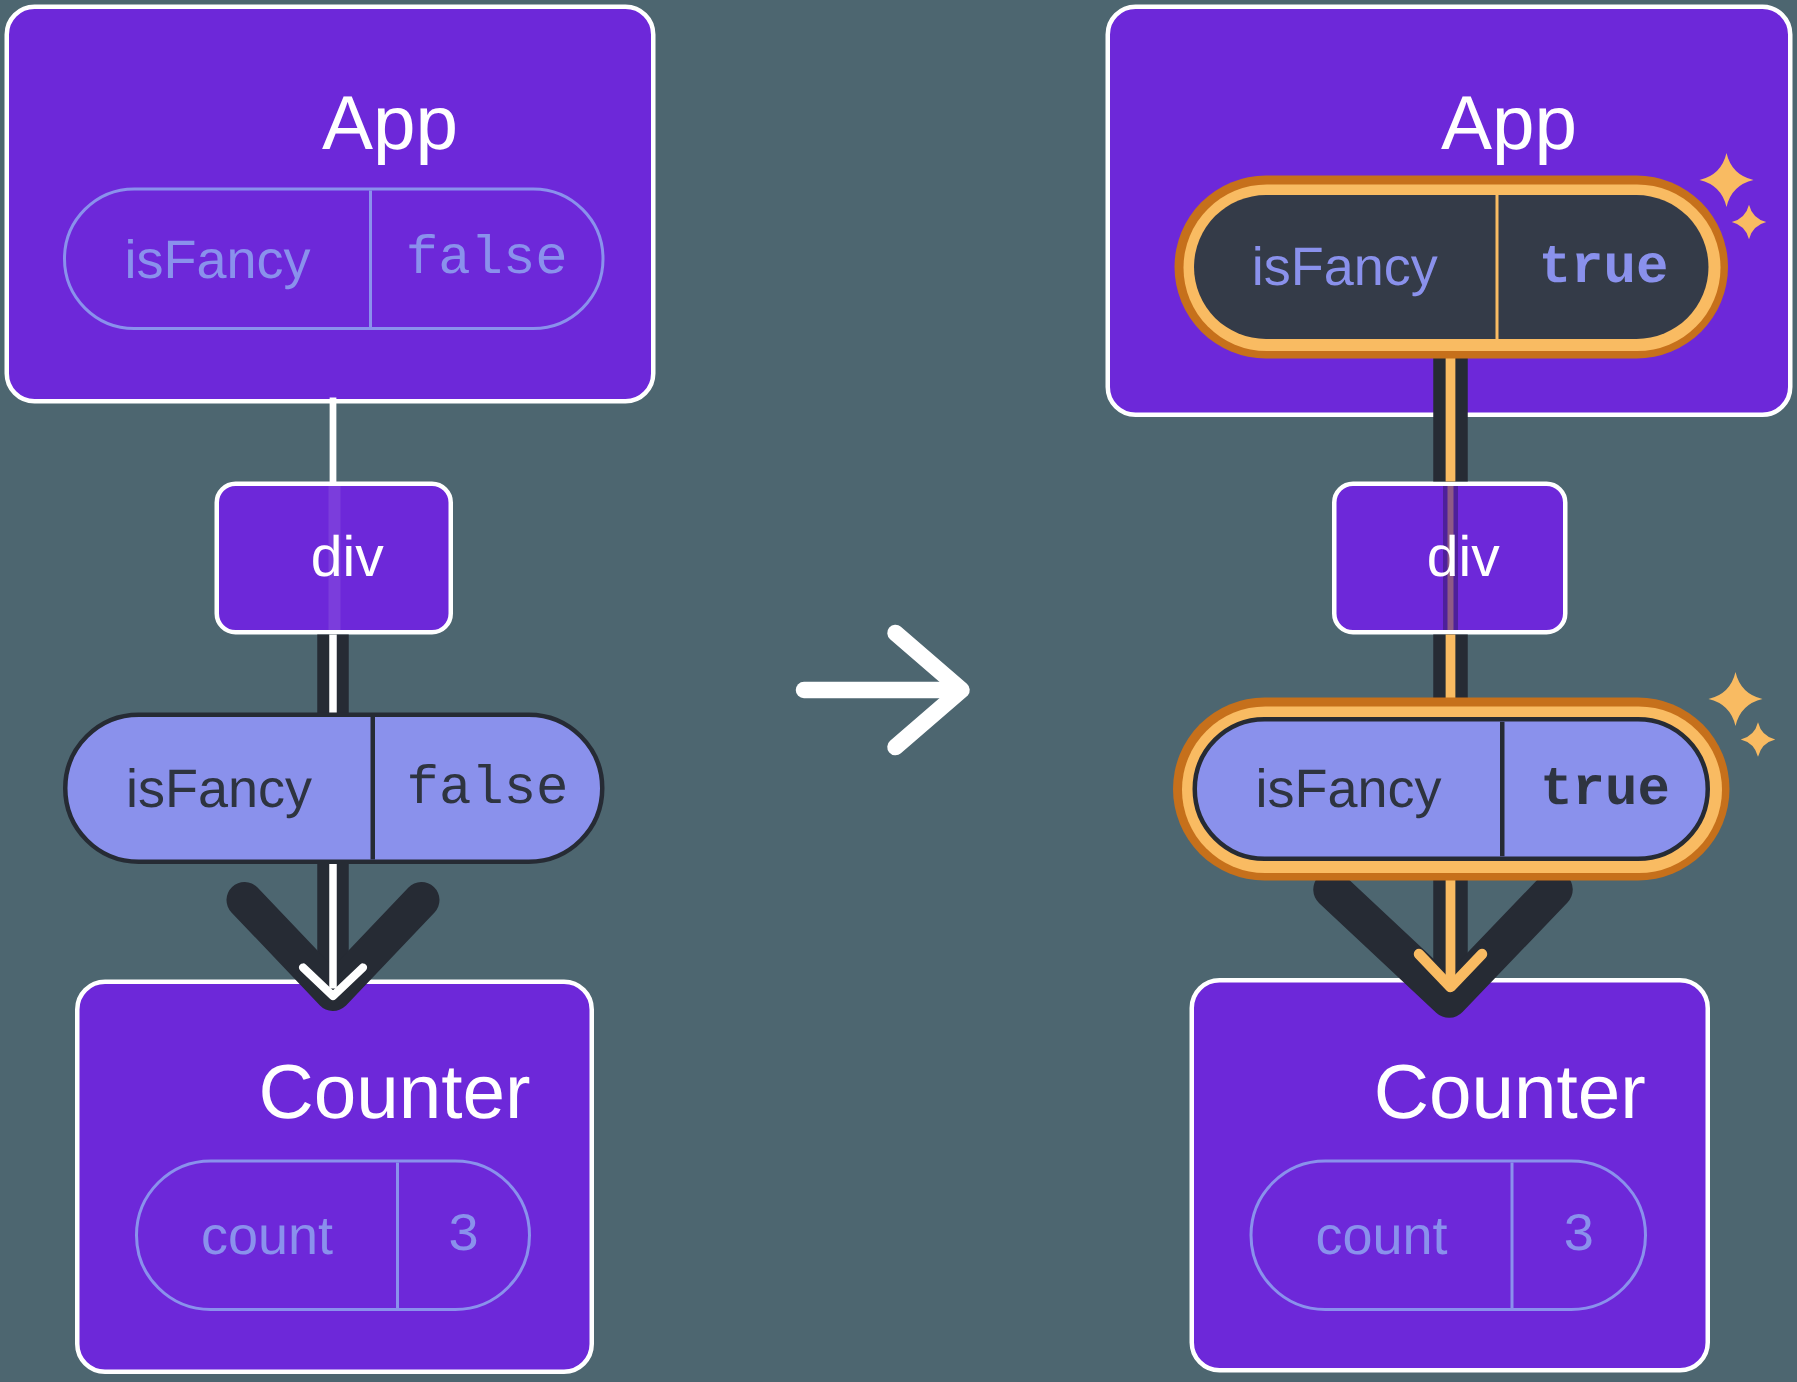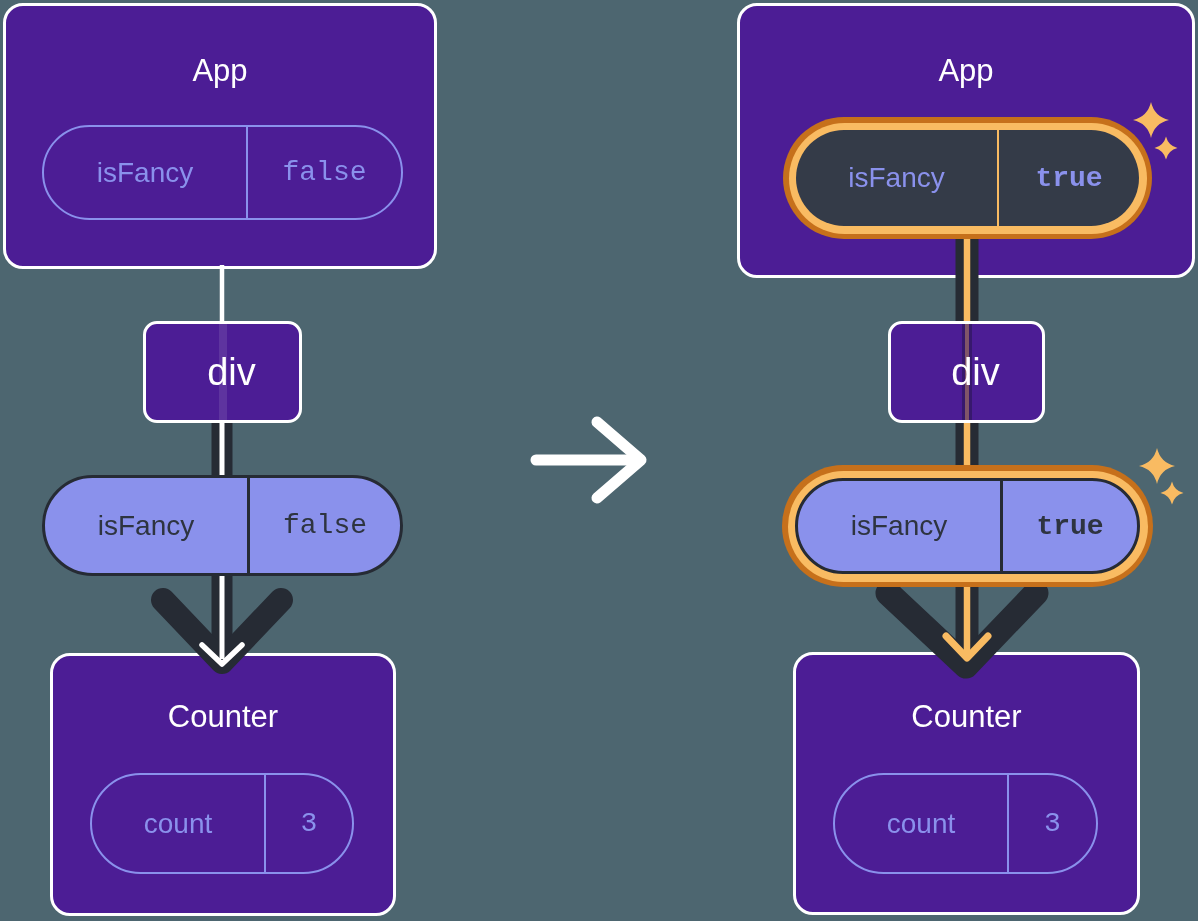"App" .box-title { font-size: 31px -> 51px; padding-left: none -> 40px }
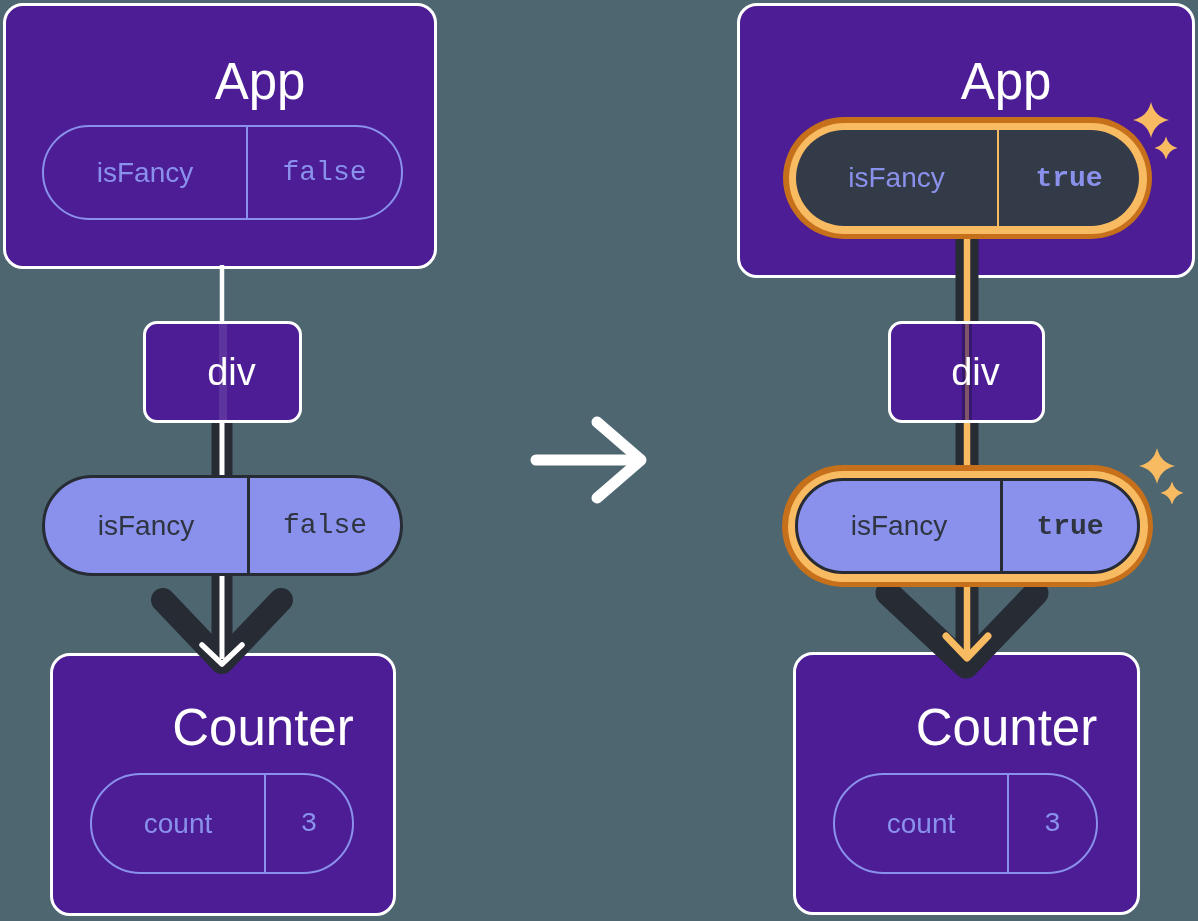"isFancy" .seg { font-size: 28px -> 36px }
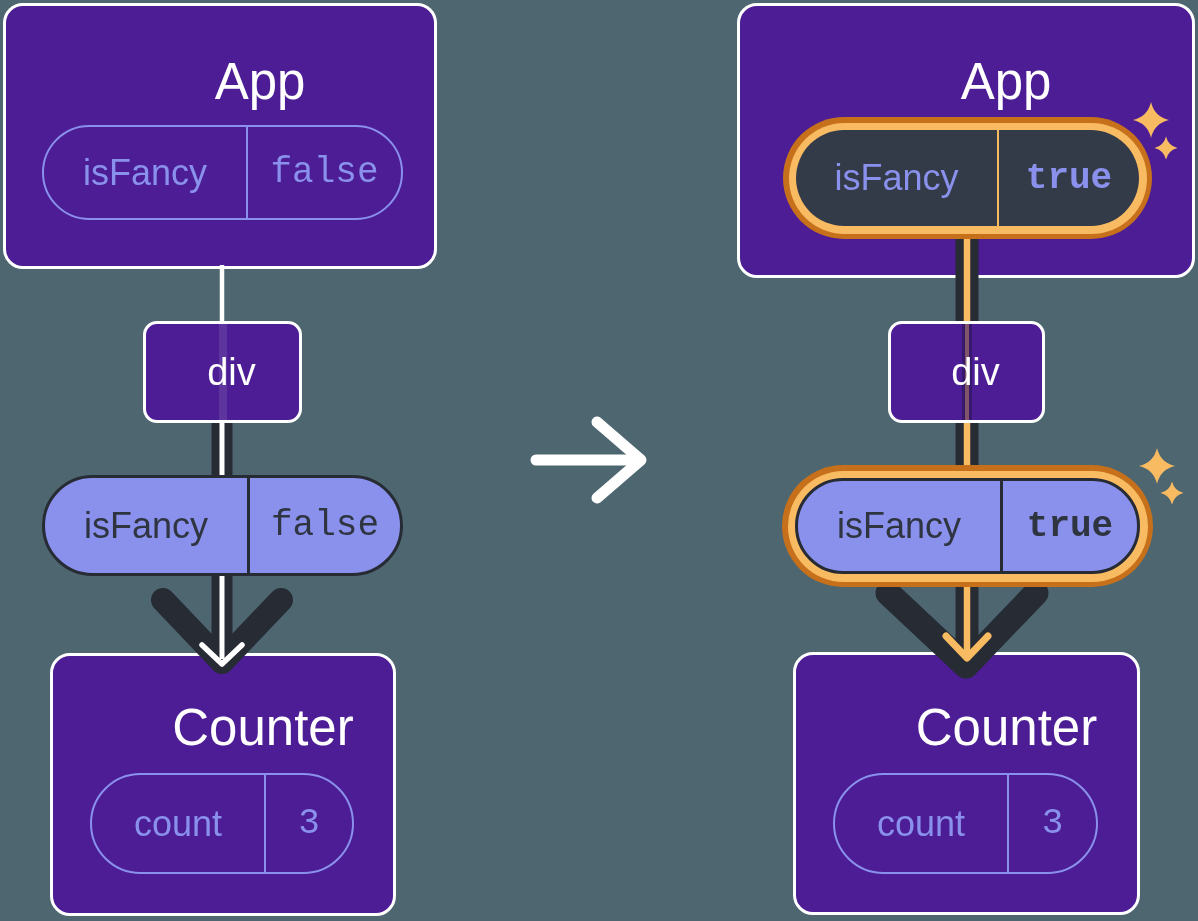"div" .box { background: #4c1d95 -> #6d28d9 }
